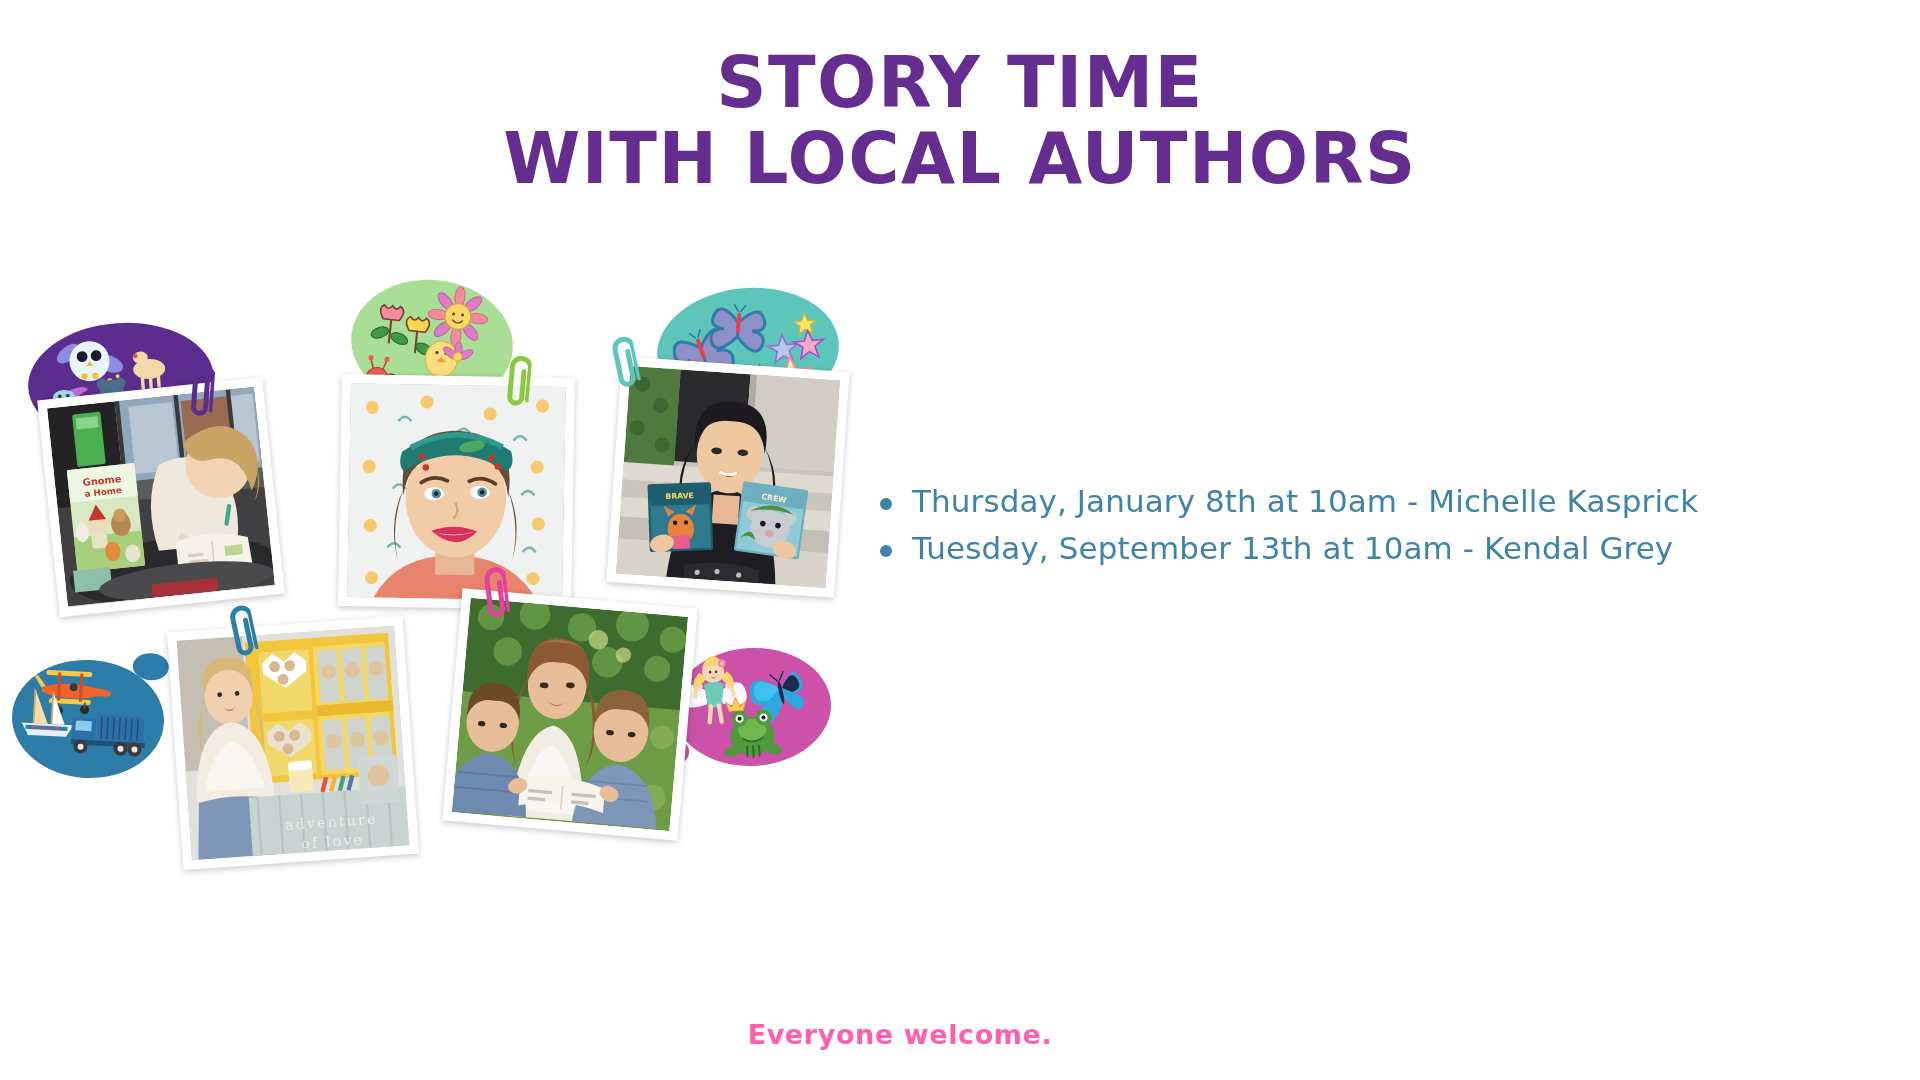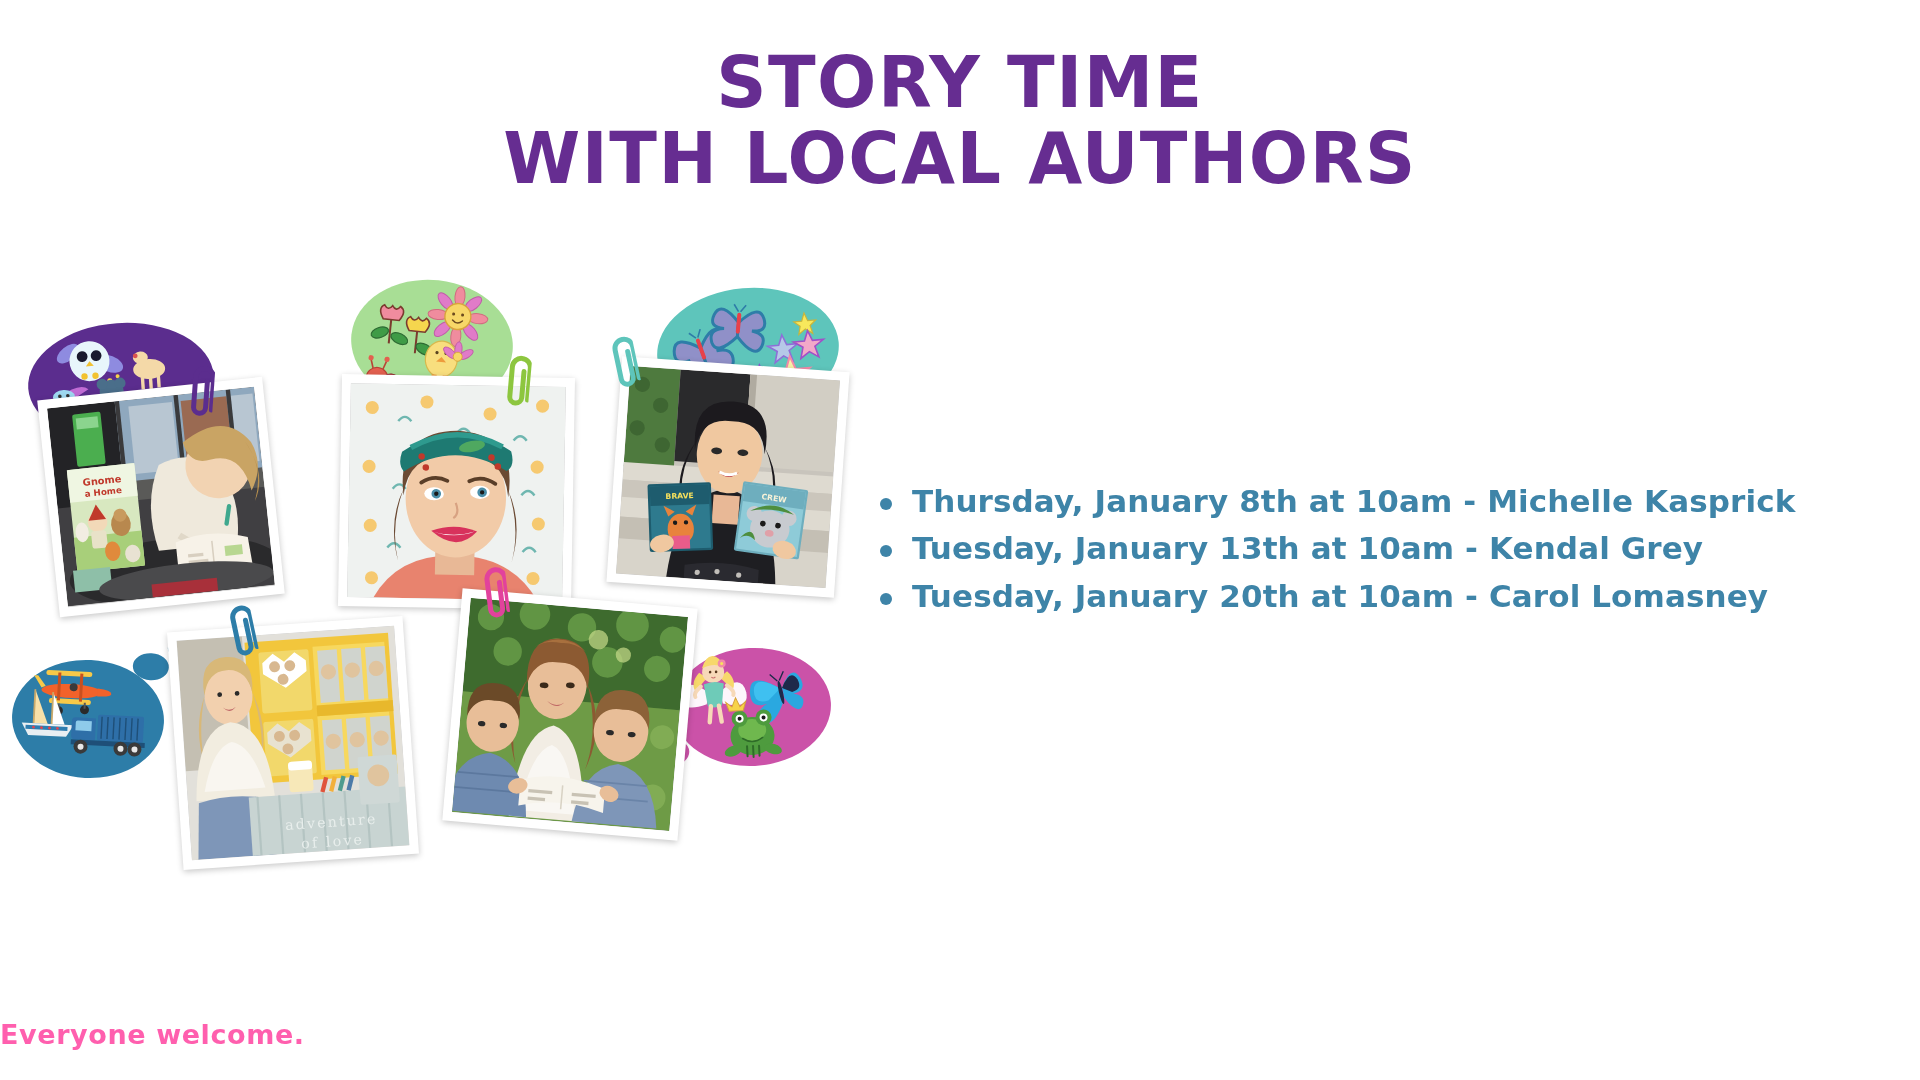"Thursday, January 8th at 10am" .sched-item { font-weight: 700 -> 400 }
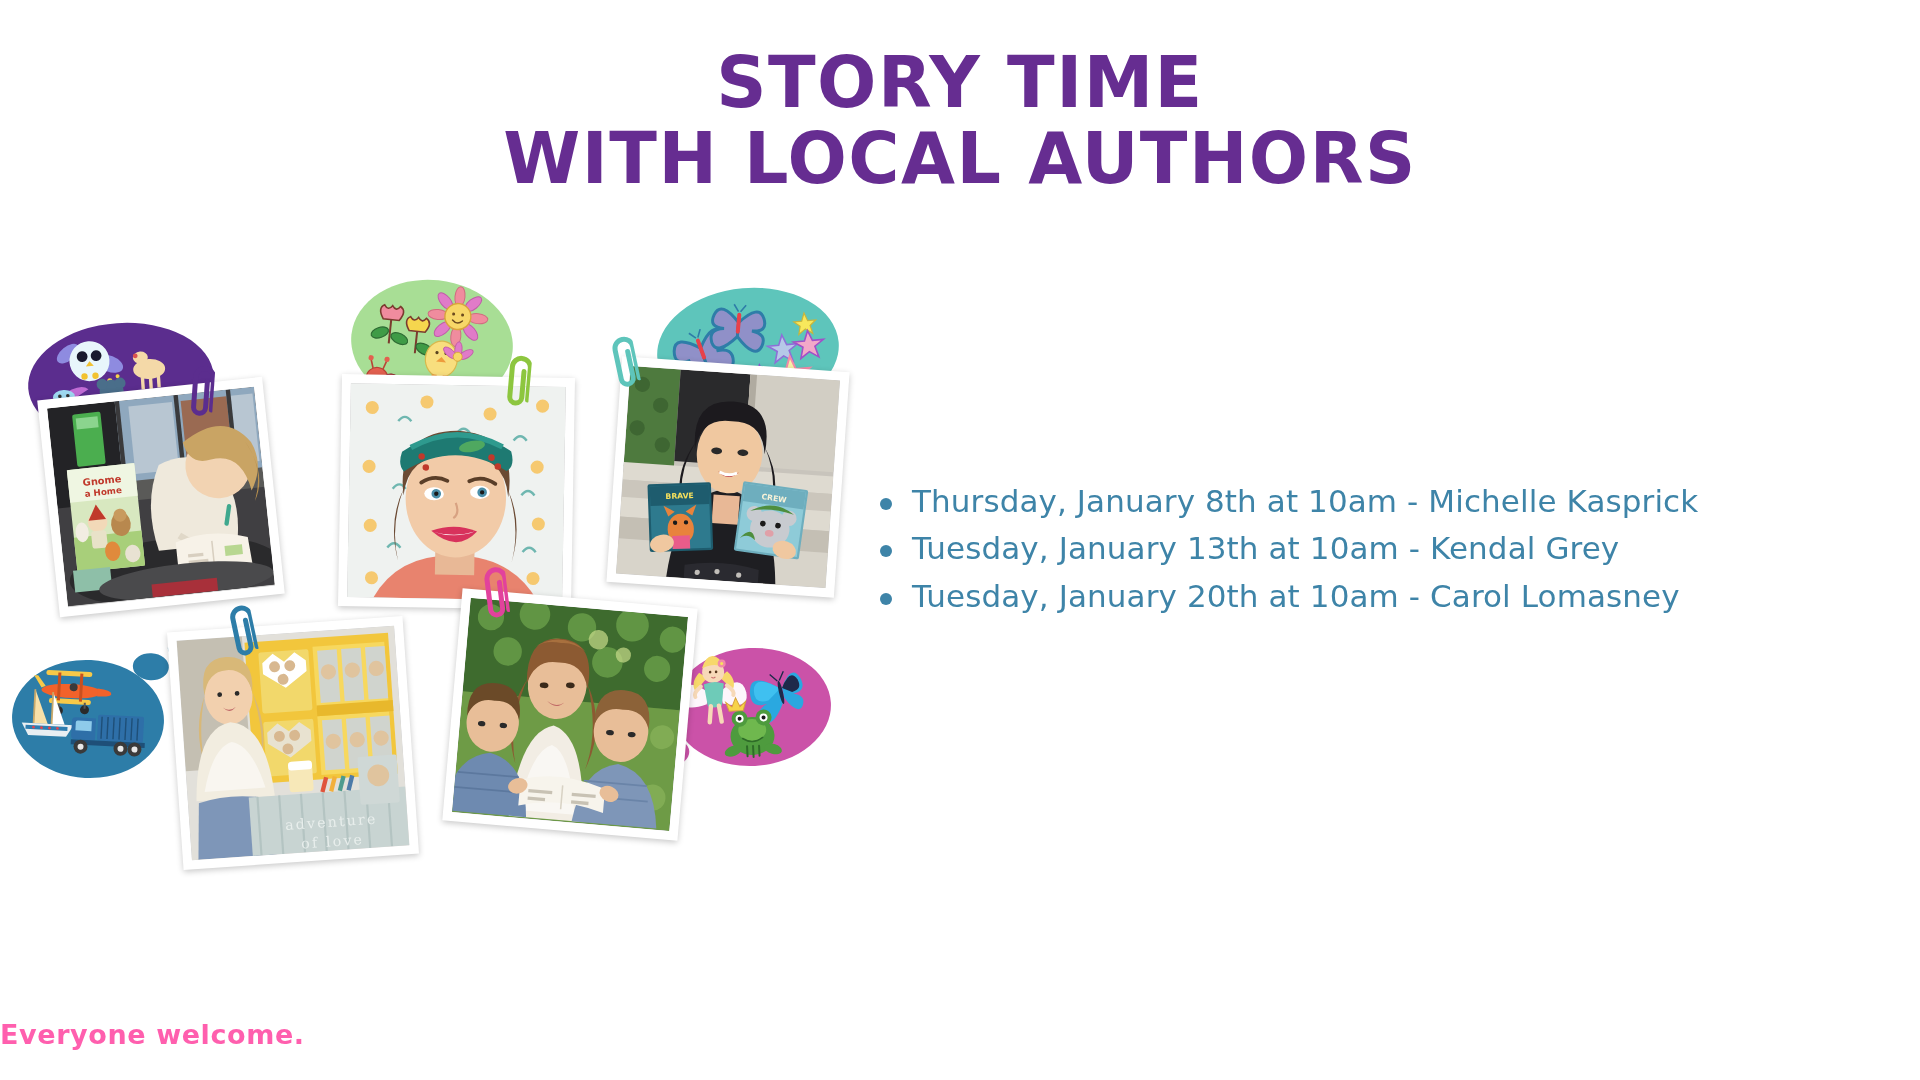"Tuesday, January 13th at 10am" span.sched-text { text: January -> September }
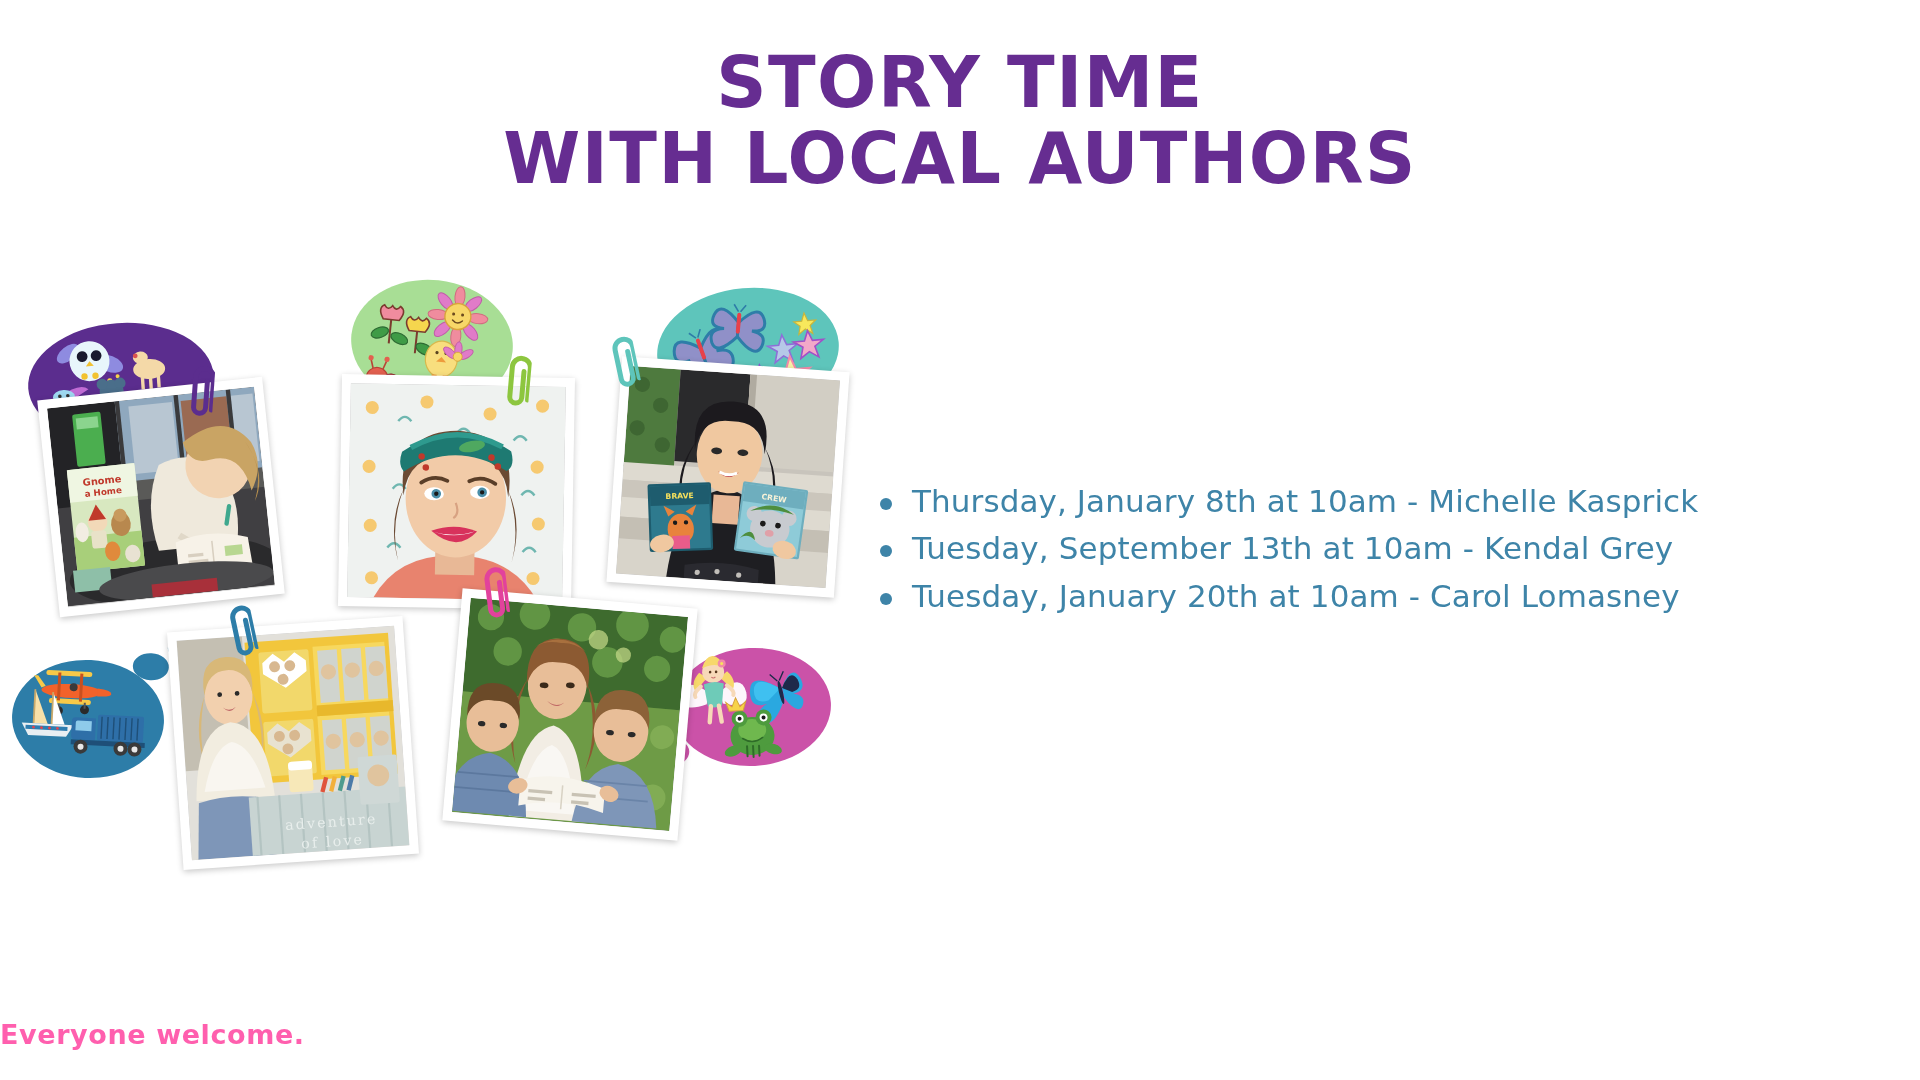"Tuesday, January 20th at 10am" div.sched-item { html: <div> <span></span> <span>Tuesday, January 20th at 10am - Carol Lomasney</span> </div> -> none }
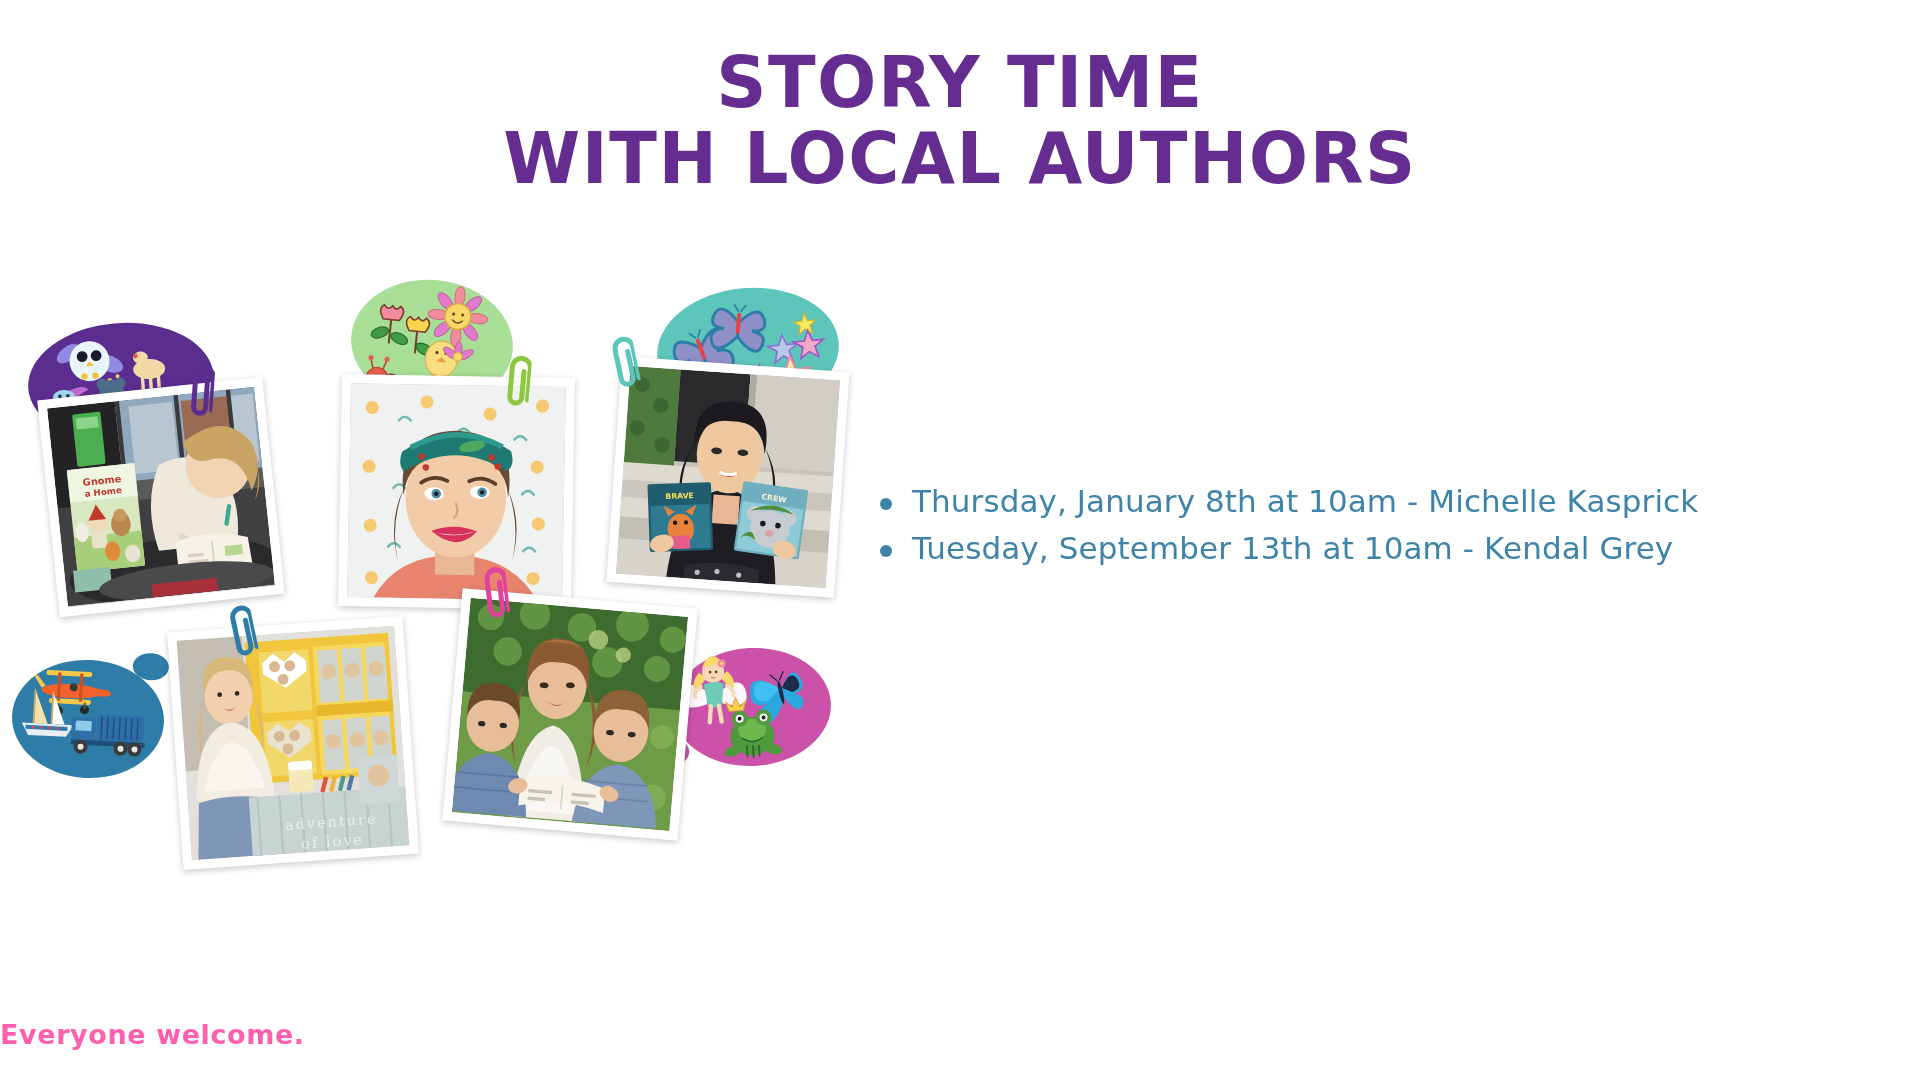"Everyone welcome." .footer { text-align: none -> center }
